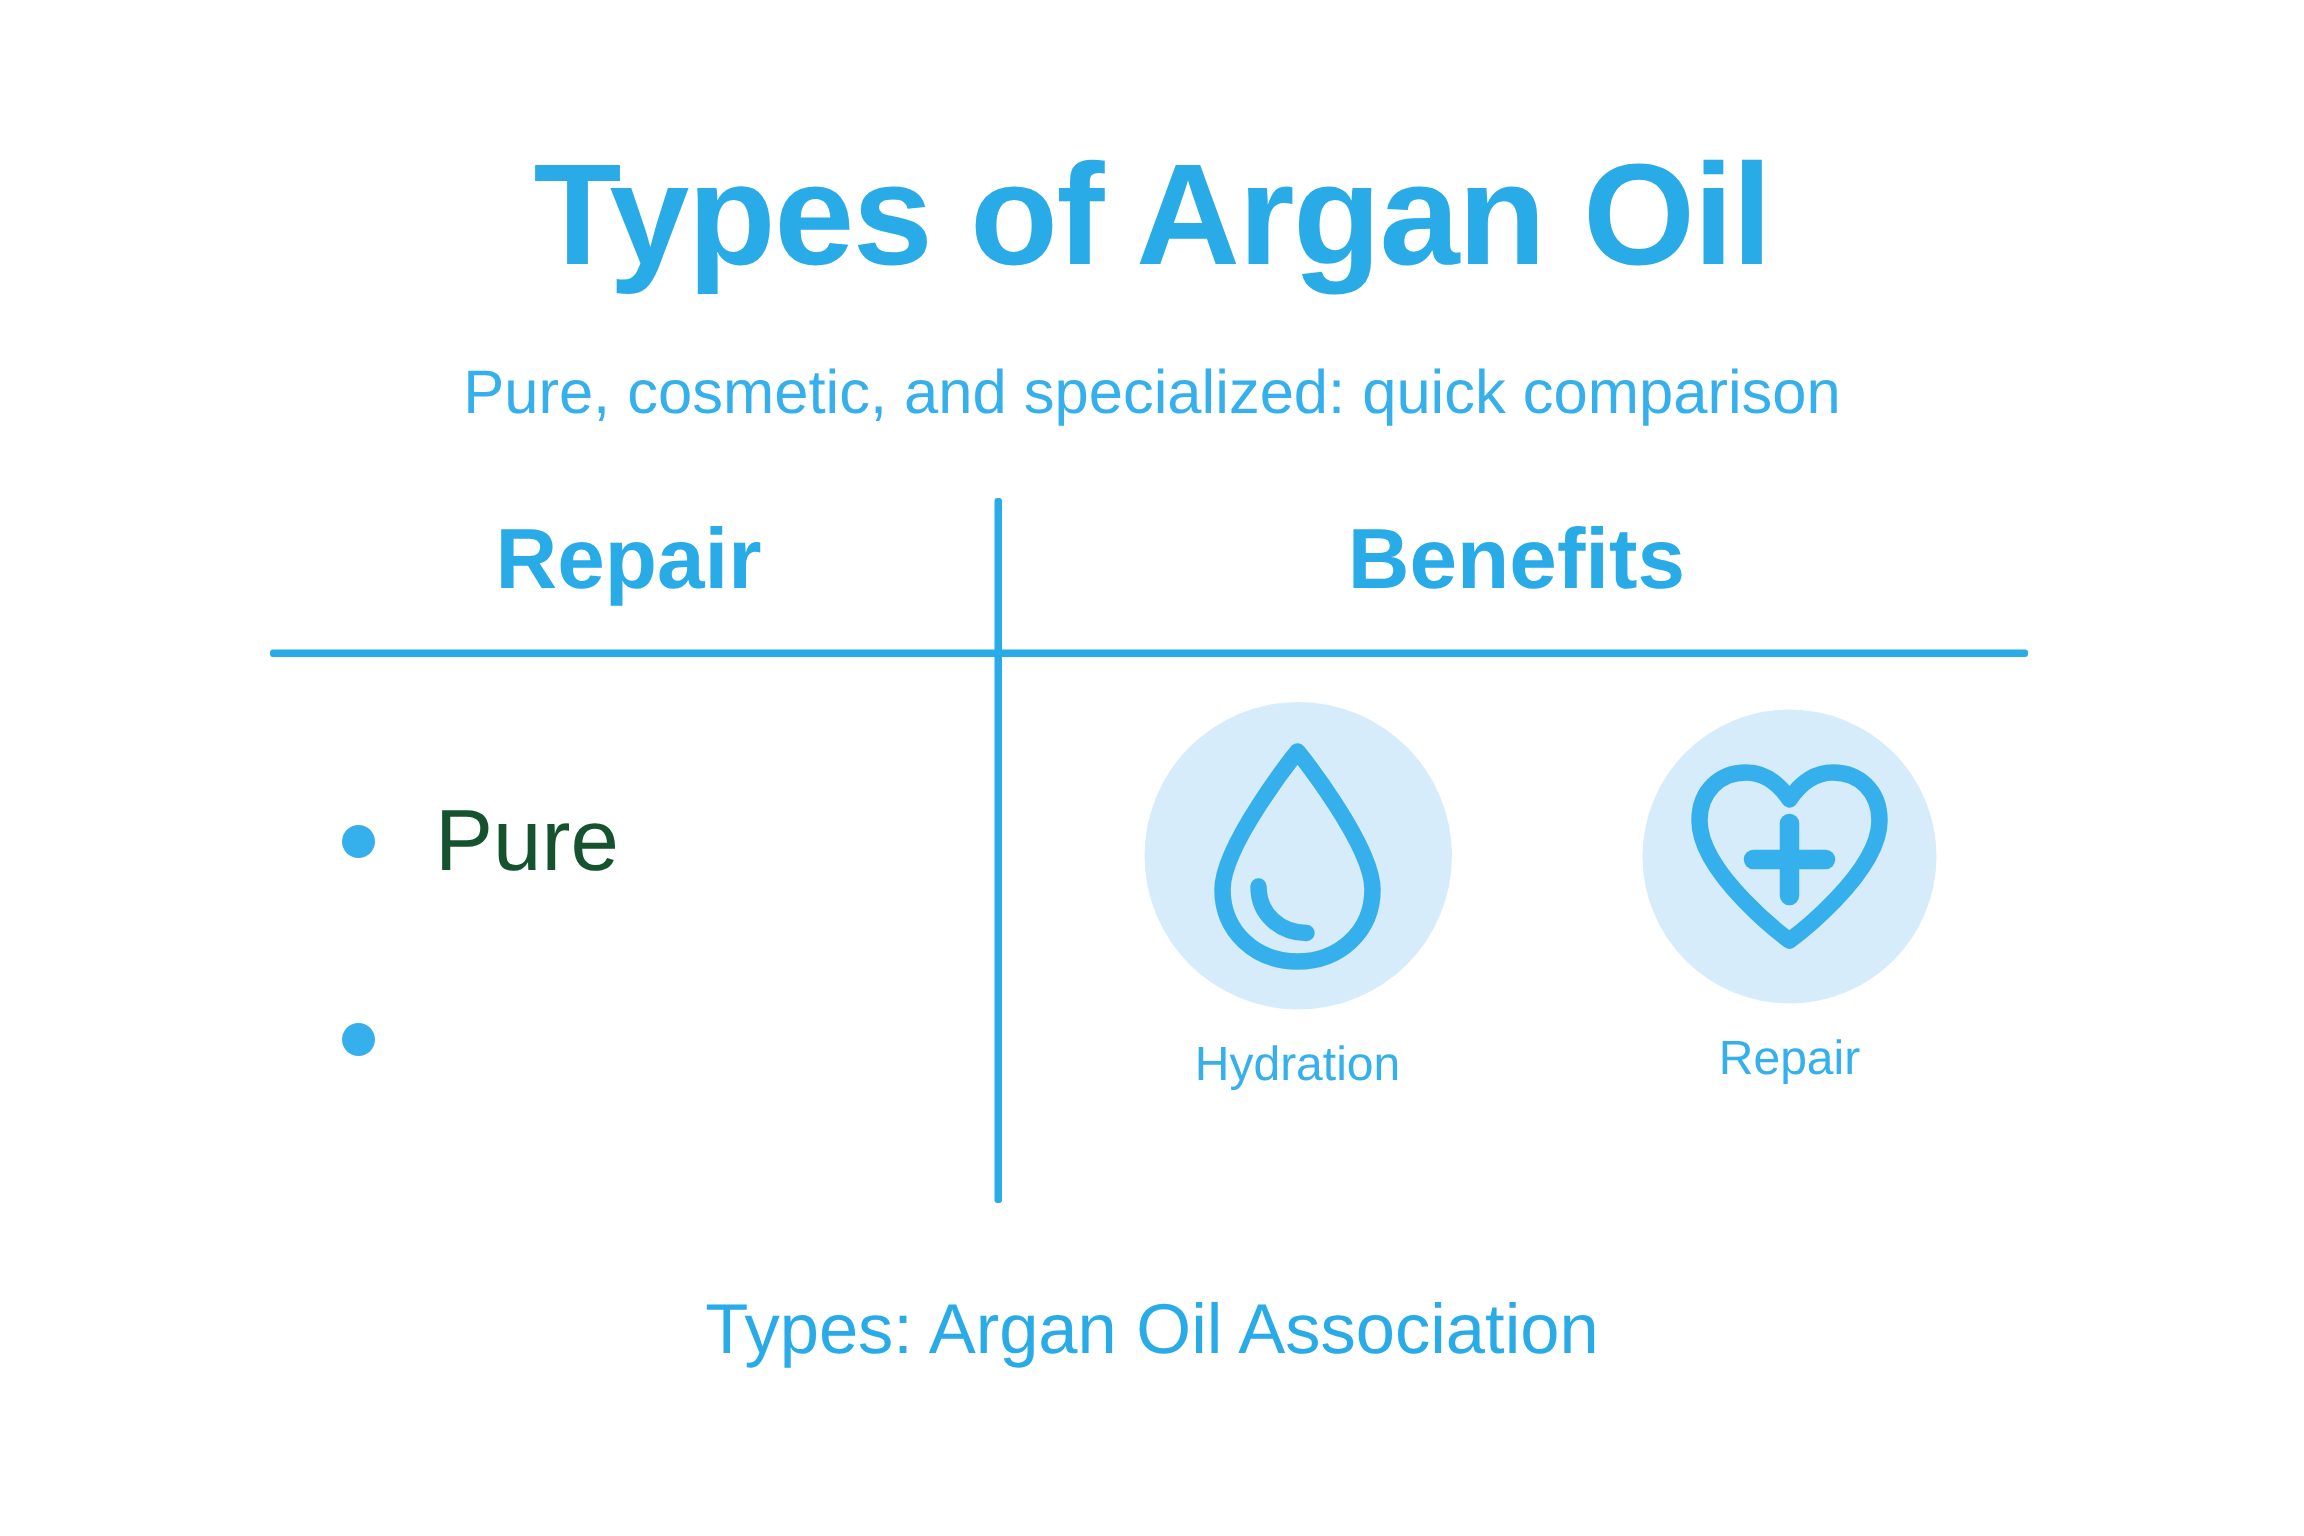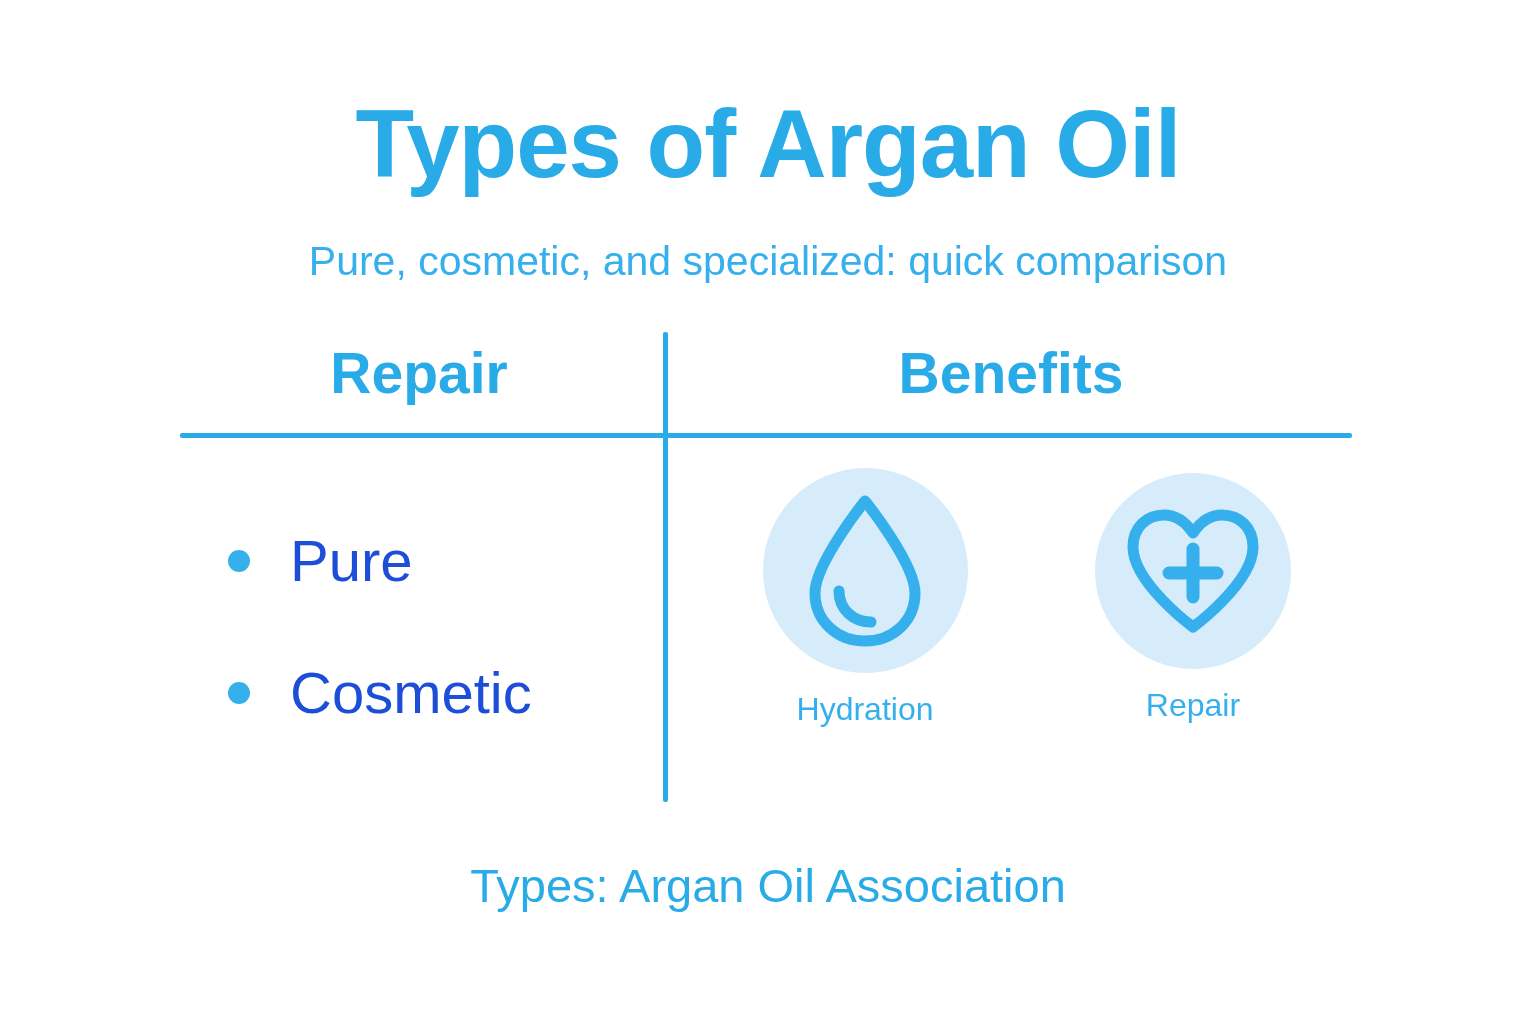"Pure" .bullet-label { color: #1d4ed8 -> #14532d }
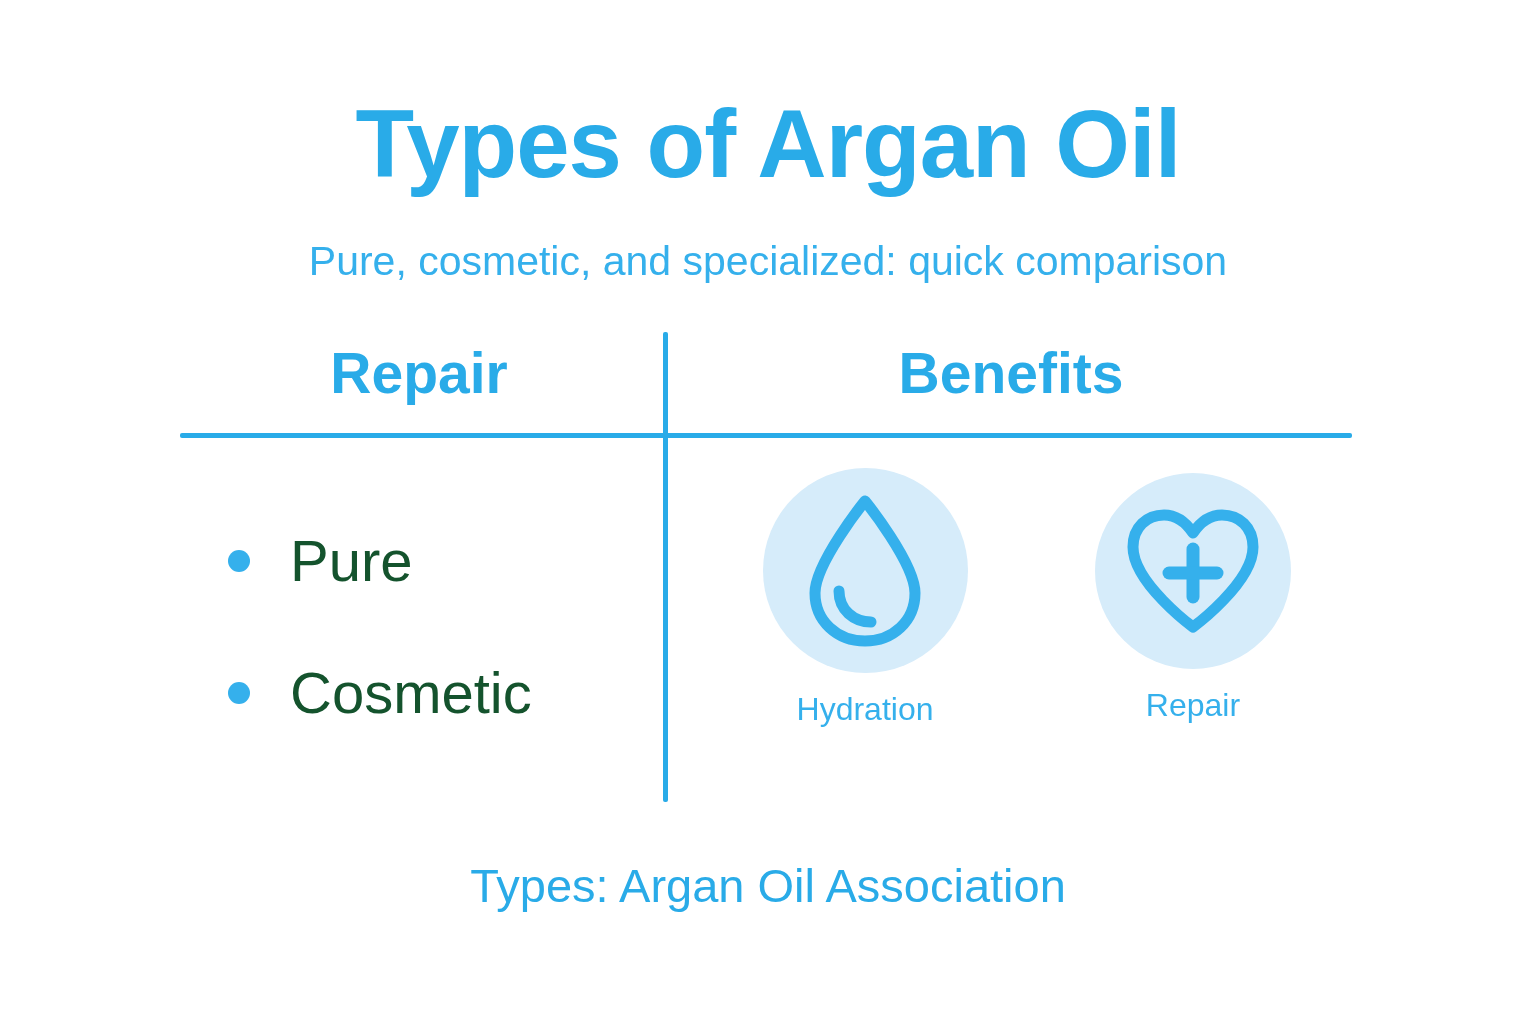"Cosmetic" span.bullet-label { html: <span>Cosmetic</span> -> none }
